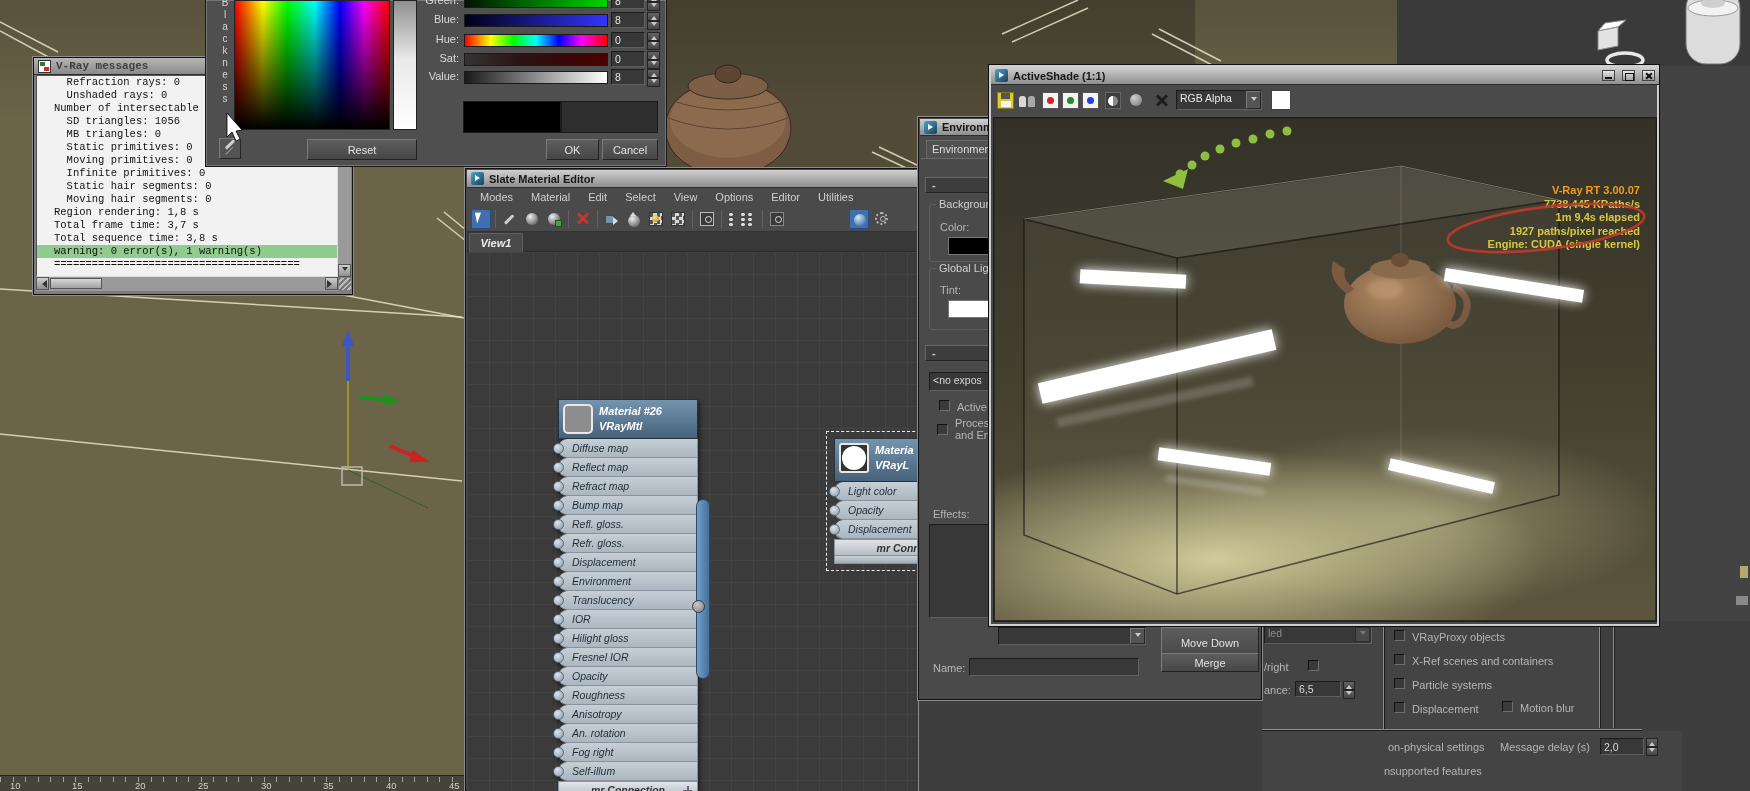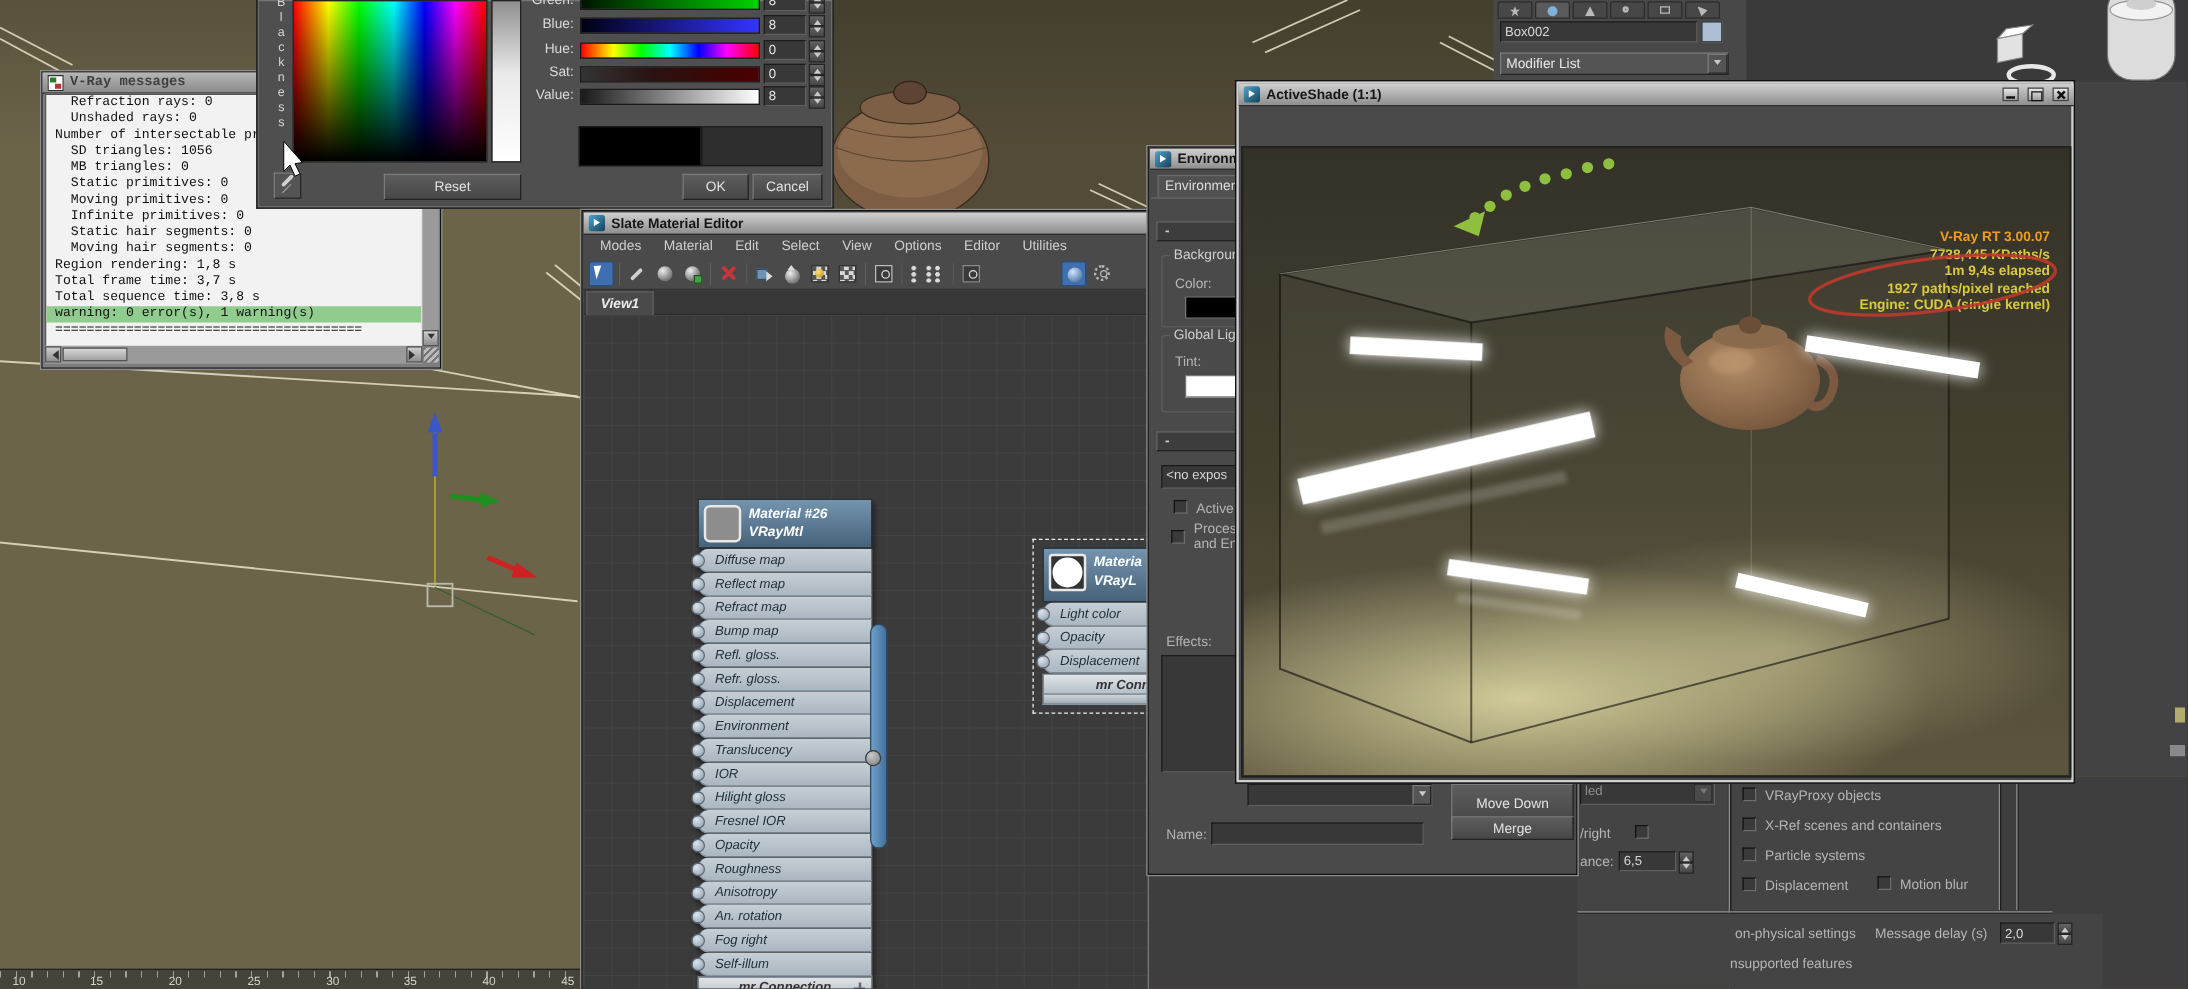"Box002" div.abs { html: <div> <div> <i></i> </div> <div> <i></i> </div> <div> <i></i> </div> <div> <i></i> </div> <div> <i></i> </div> <div> <i></i> </div> <input> <div></div> <div> <span>Modifier List</span> <span> <span></span> </span> </div> </div> -> none }
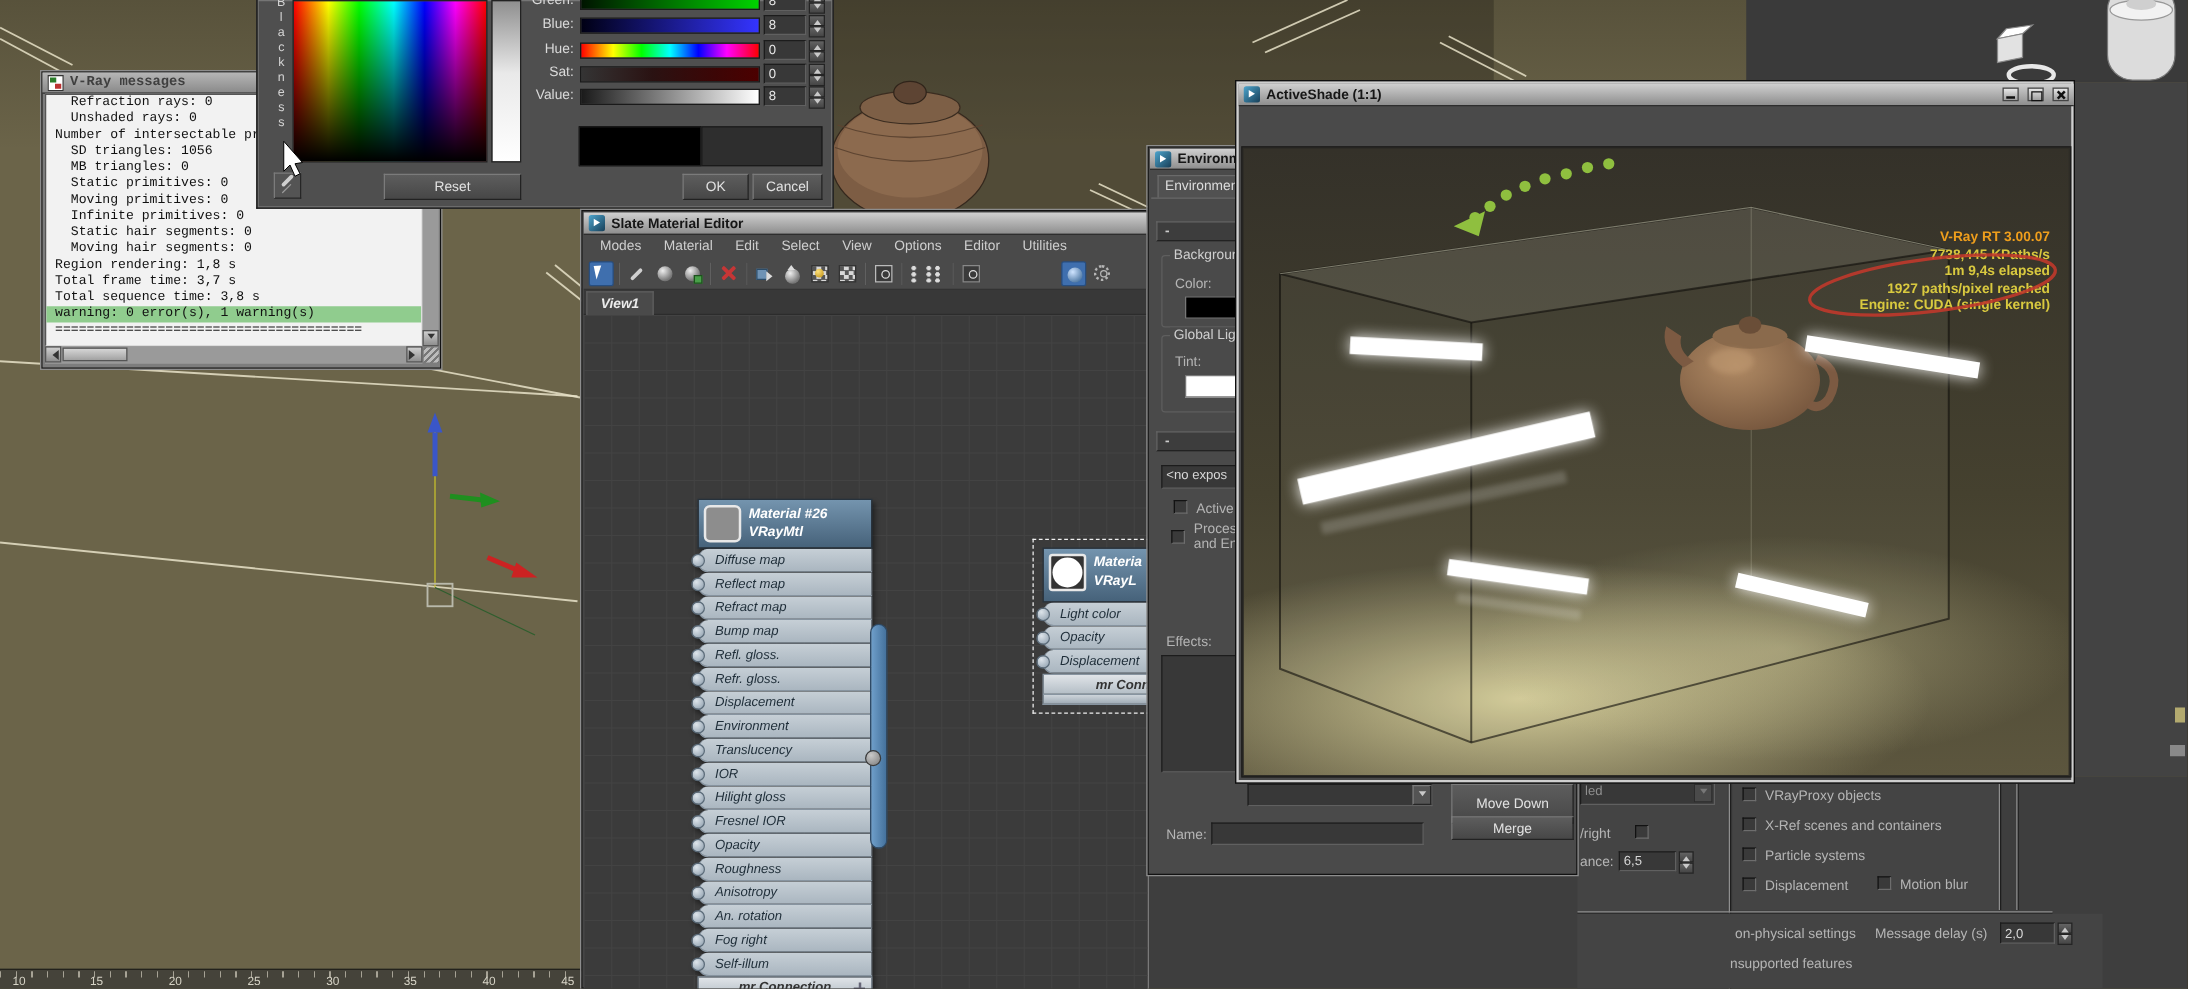"Refraction rays: 0" .msgline { padding-left: 7px -> 17px }
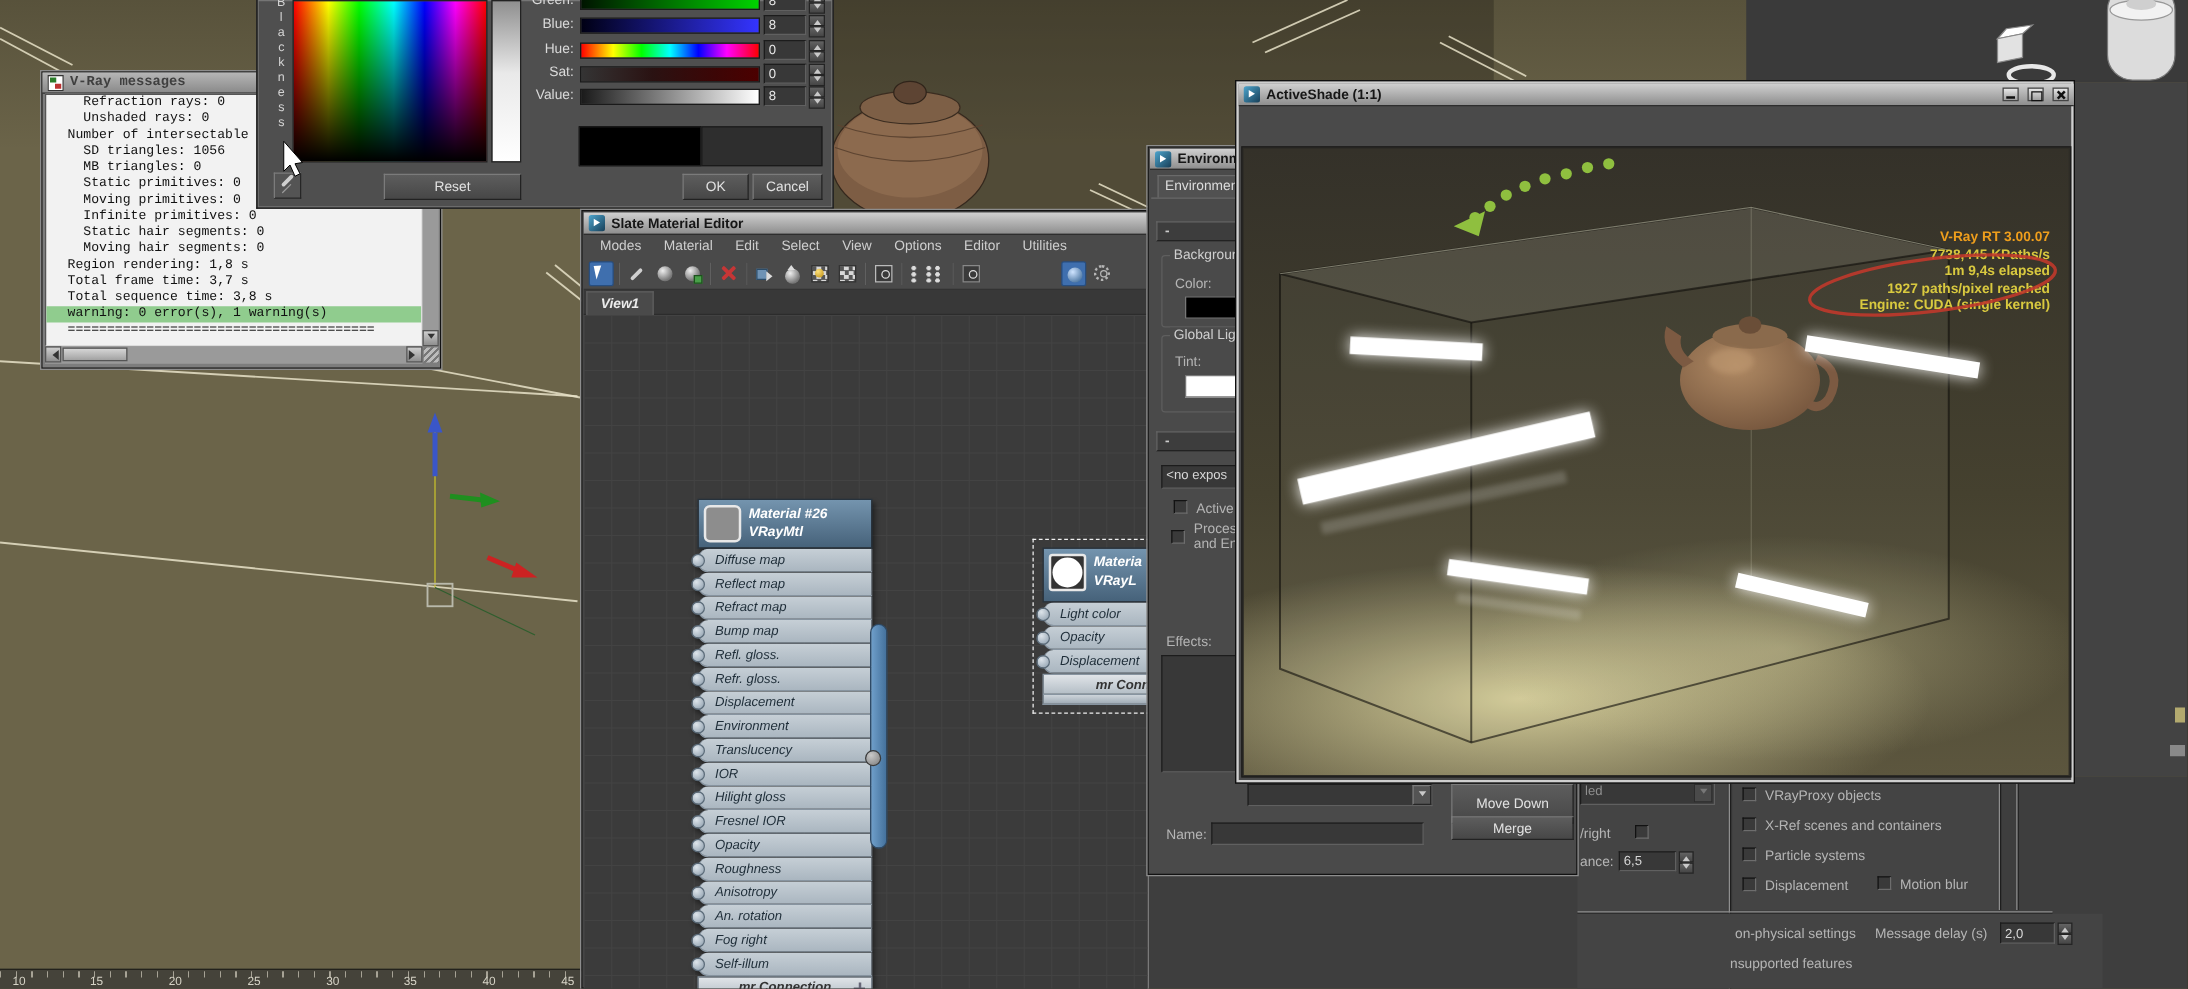"RGB Alpha" div.atool { html: none -> <div> <span></span> <span></span> <span> <i></i> </span> <span> <i></i> </span> <span> <i></i> </span> <span> <i></i> </span> <span></span> <span></span> <span> <span>RGB Alpha</span> <span> <span></span> </span> </span> <span></span> </div> }
